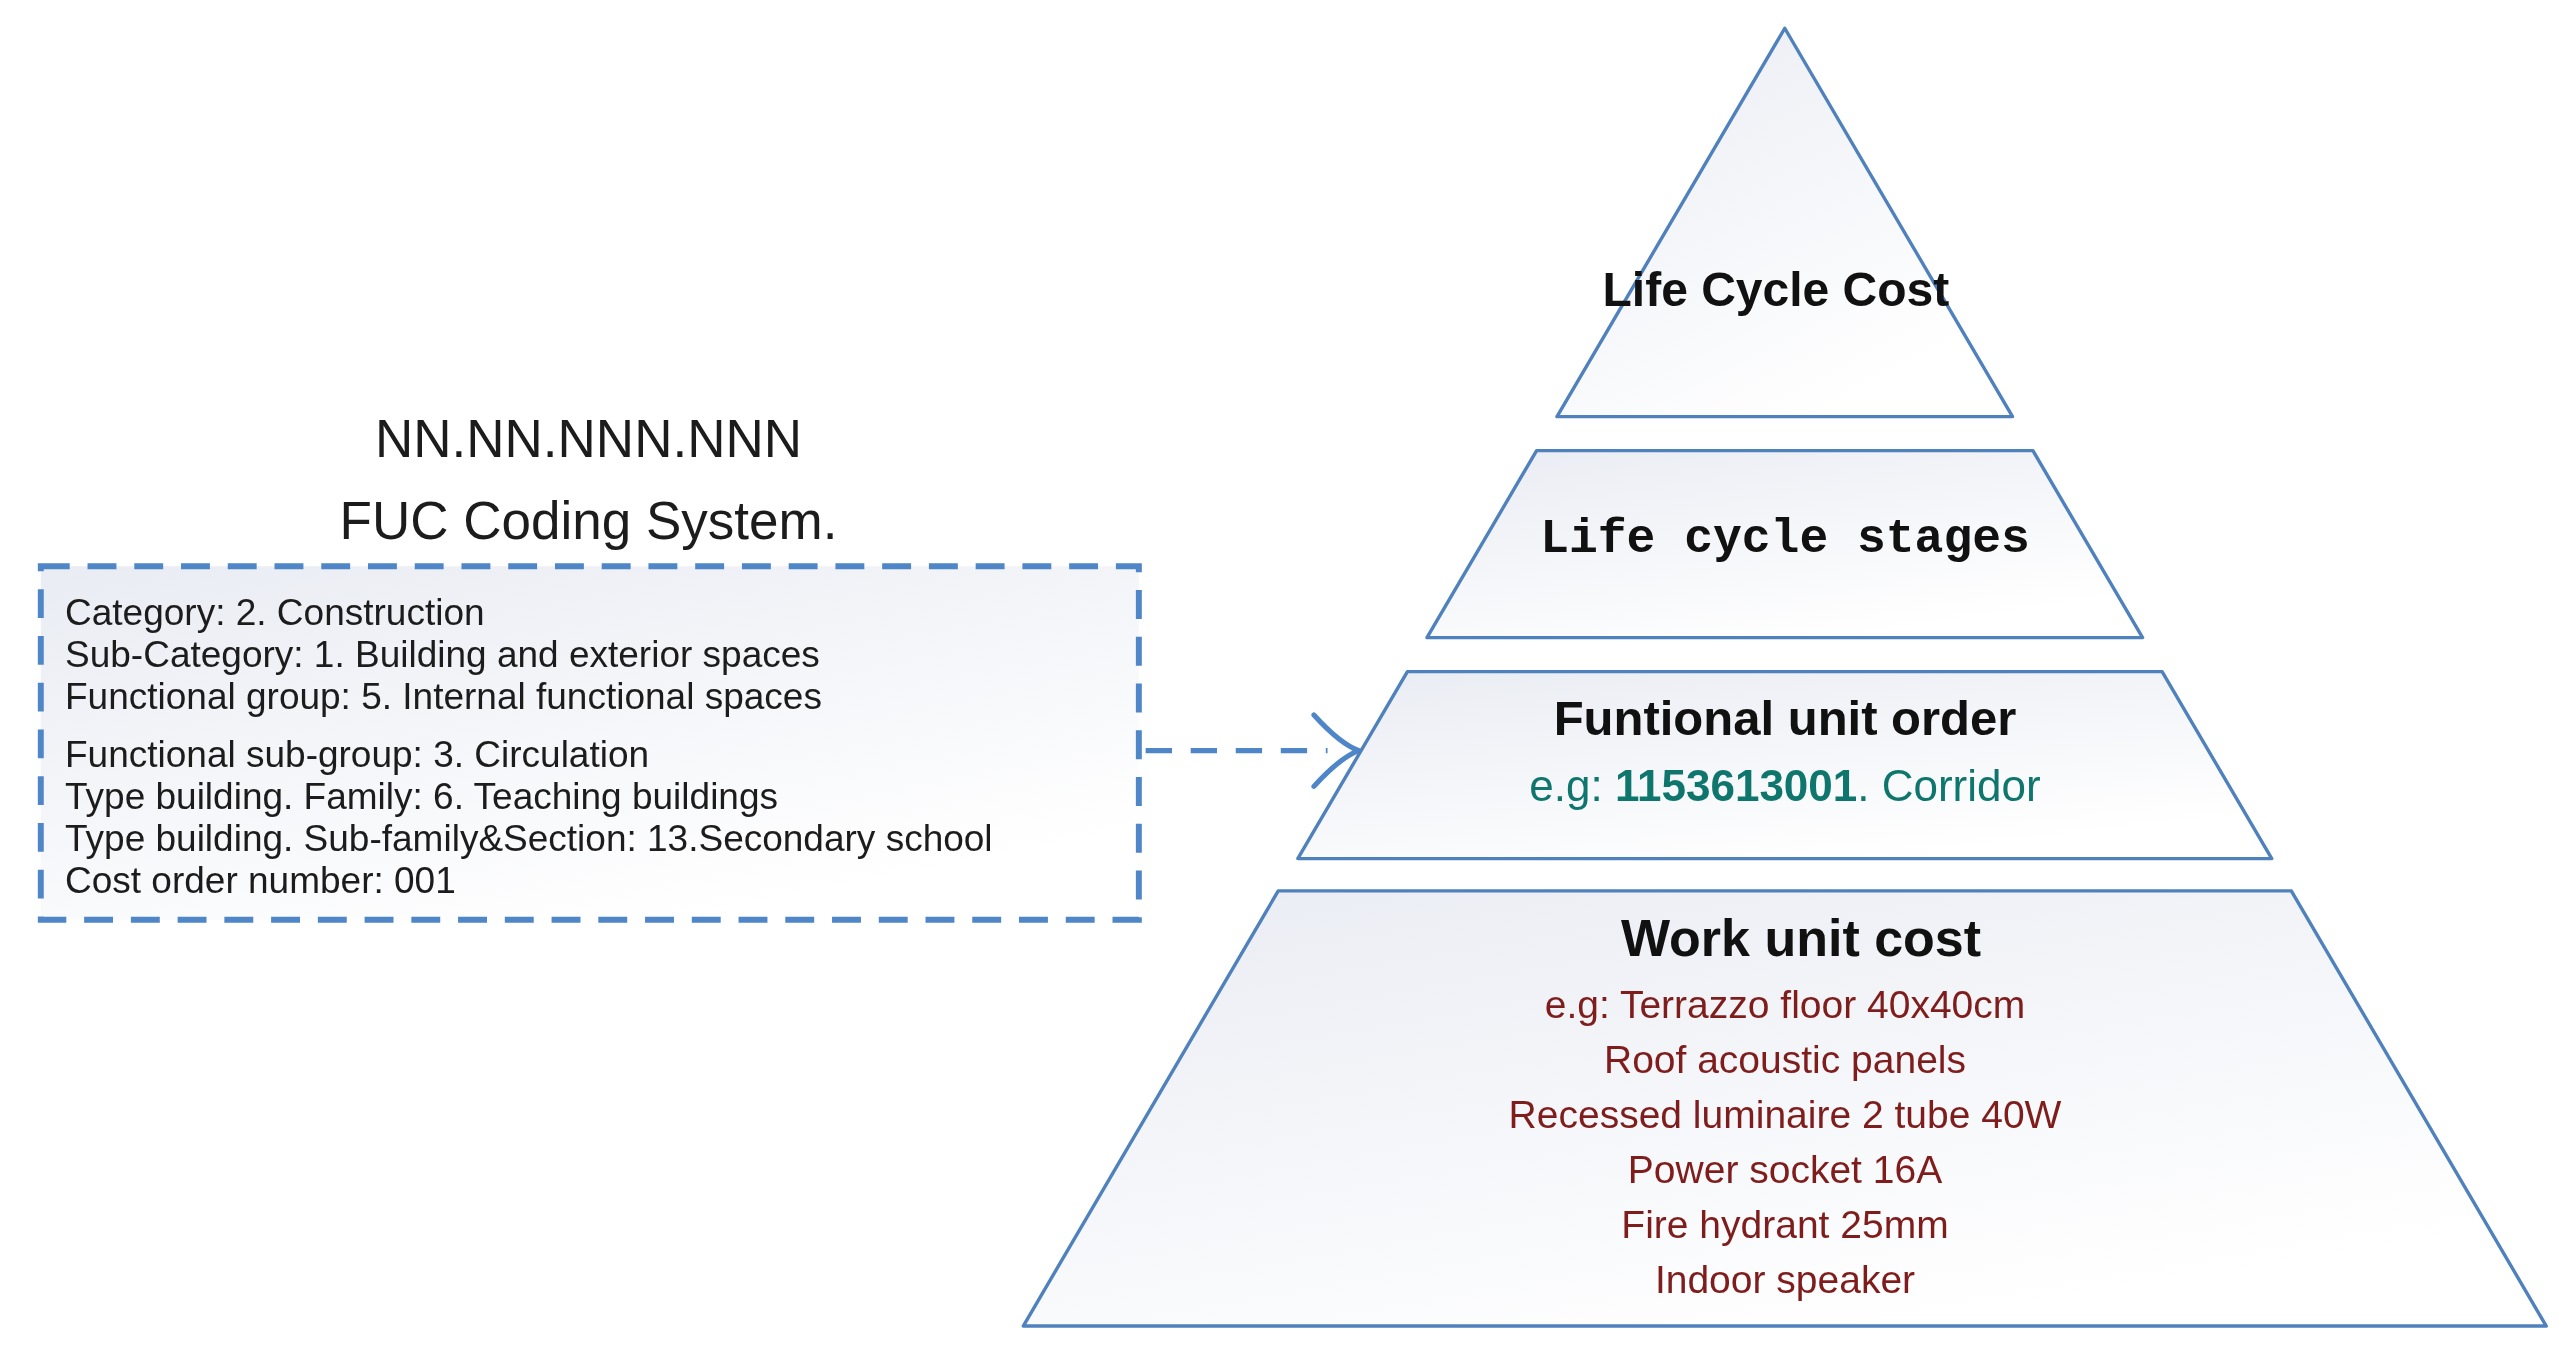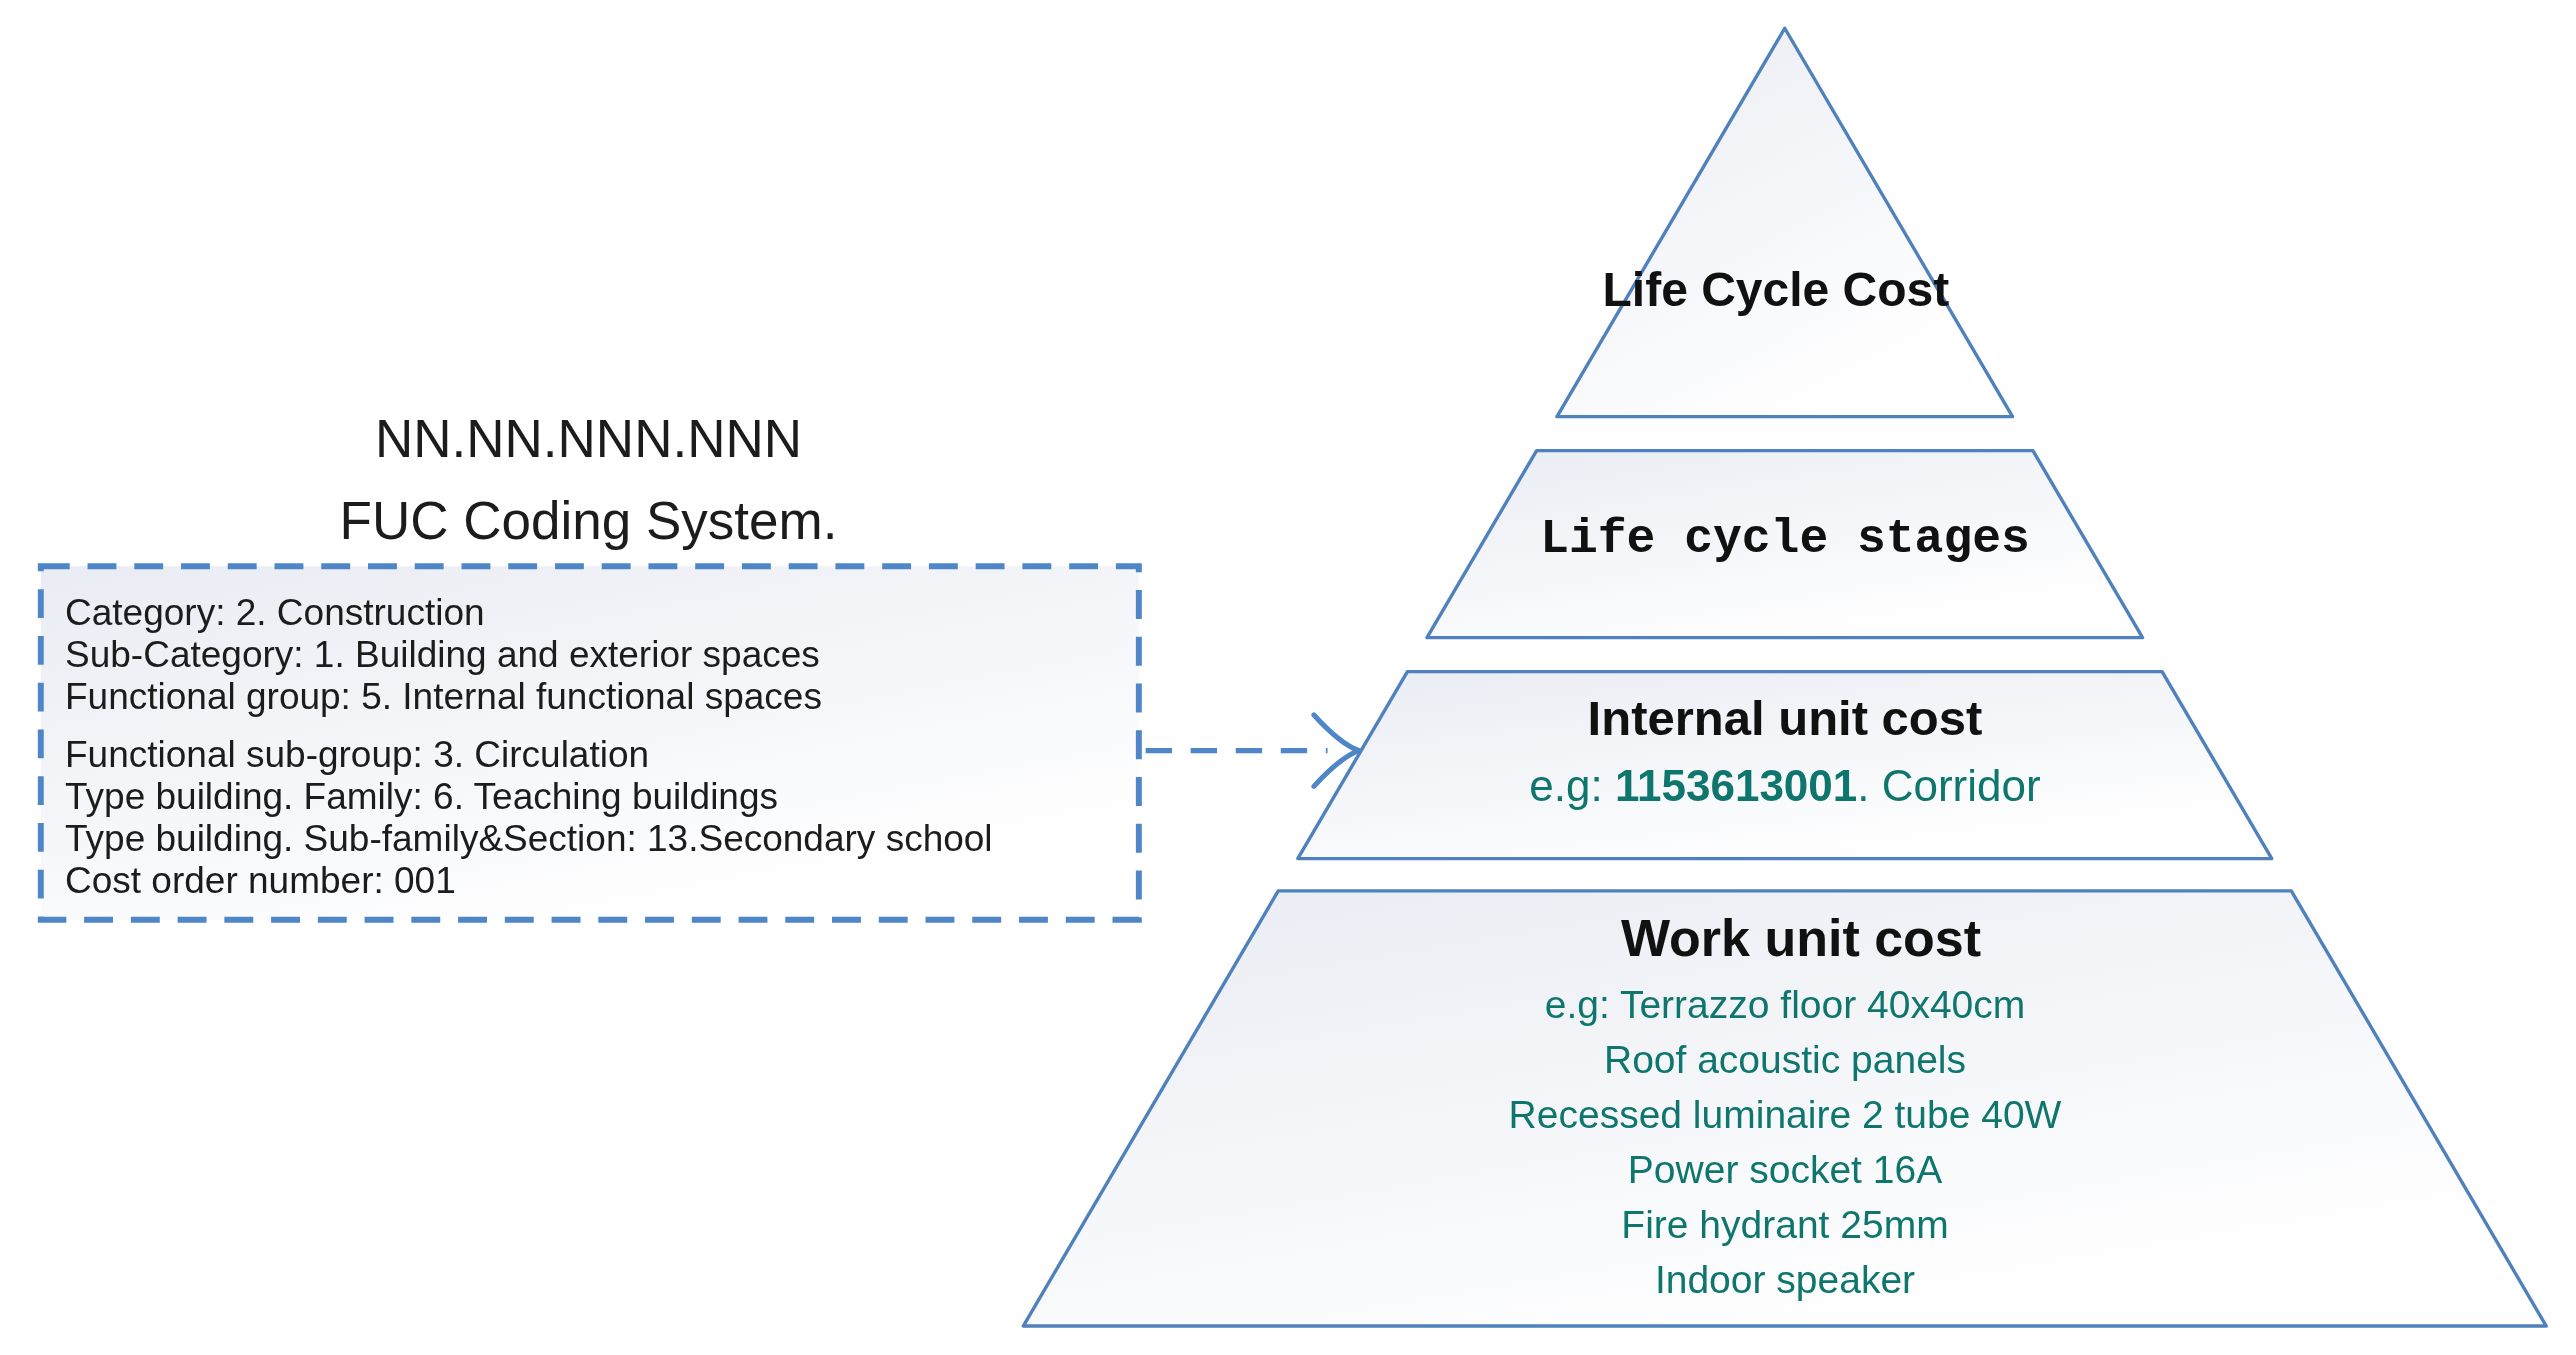"Internal unit cost" div.pyr-label { text: Internal unit cost -> Funtional unit order }
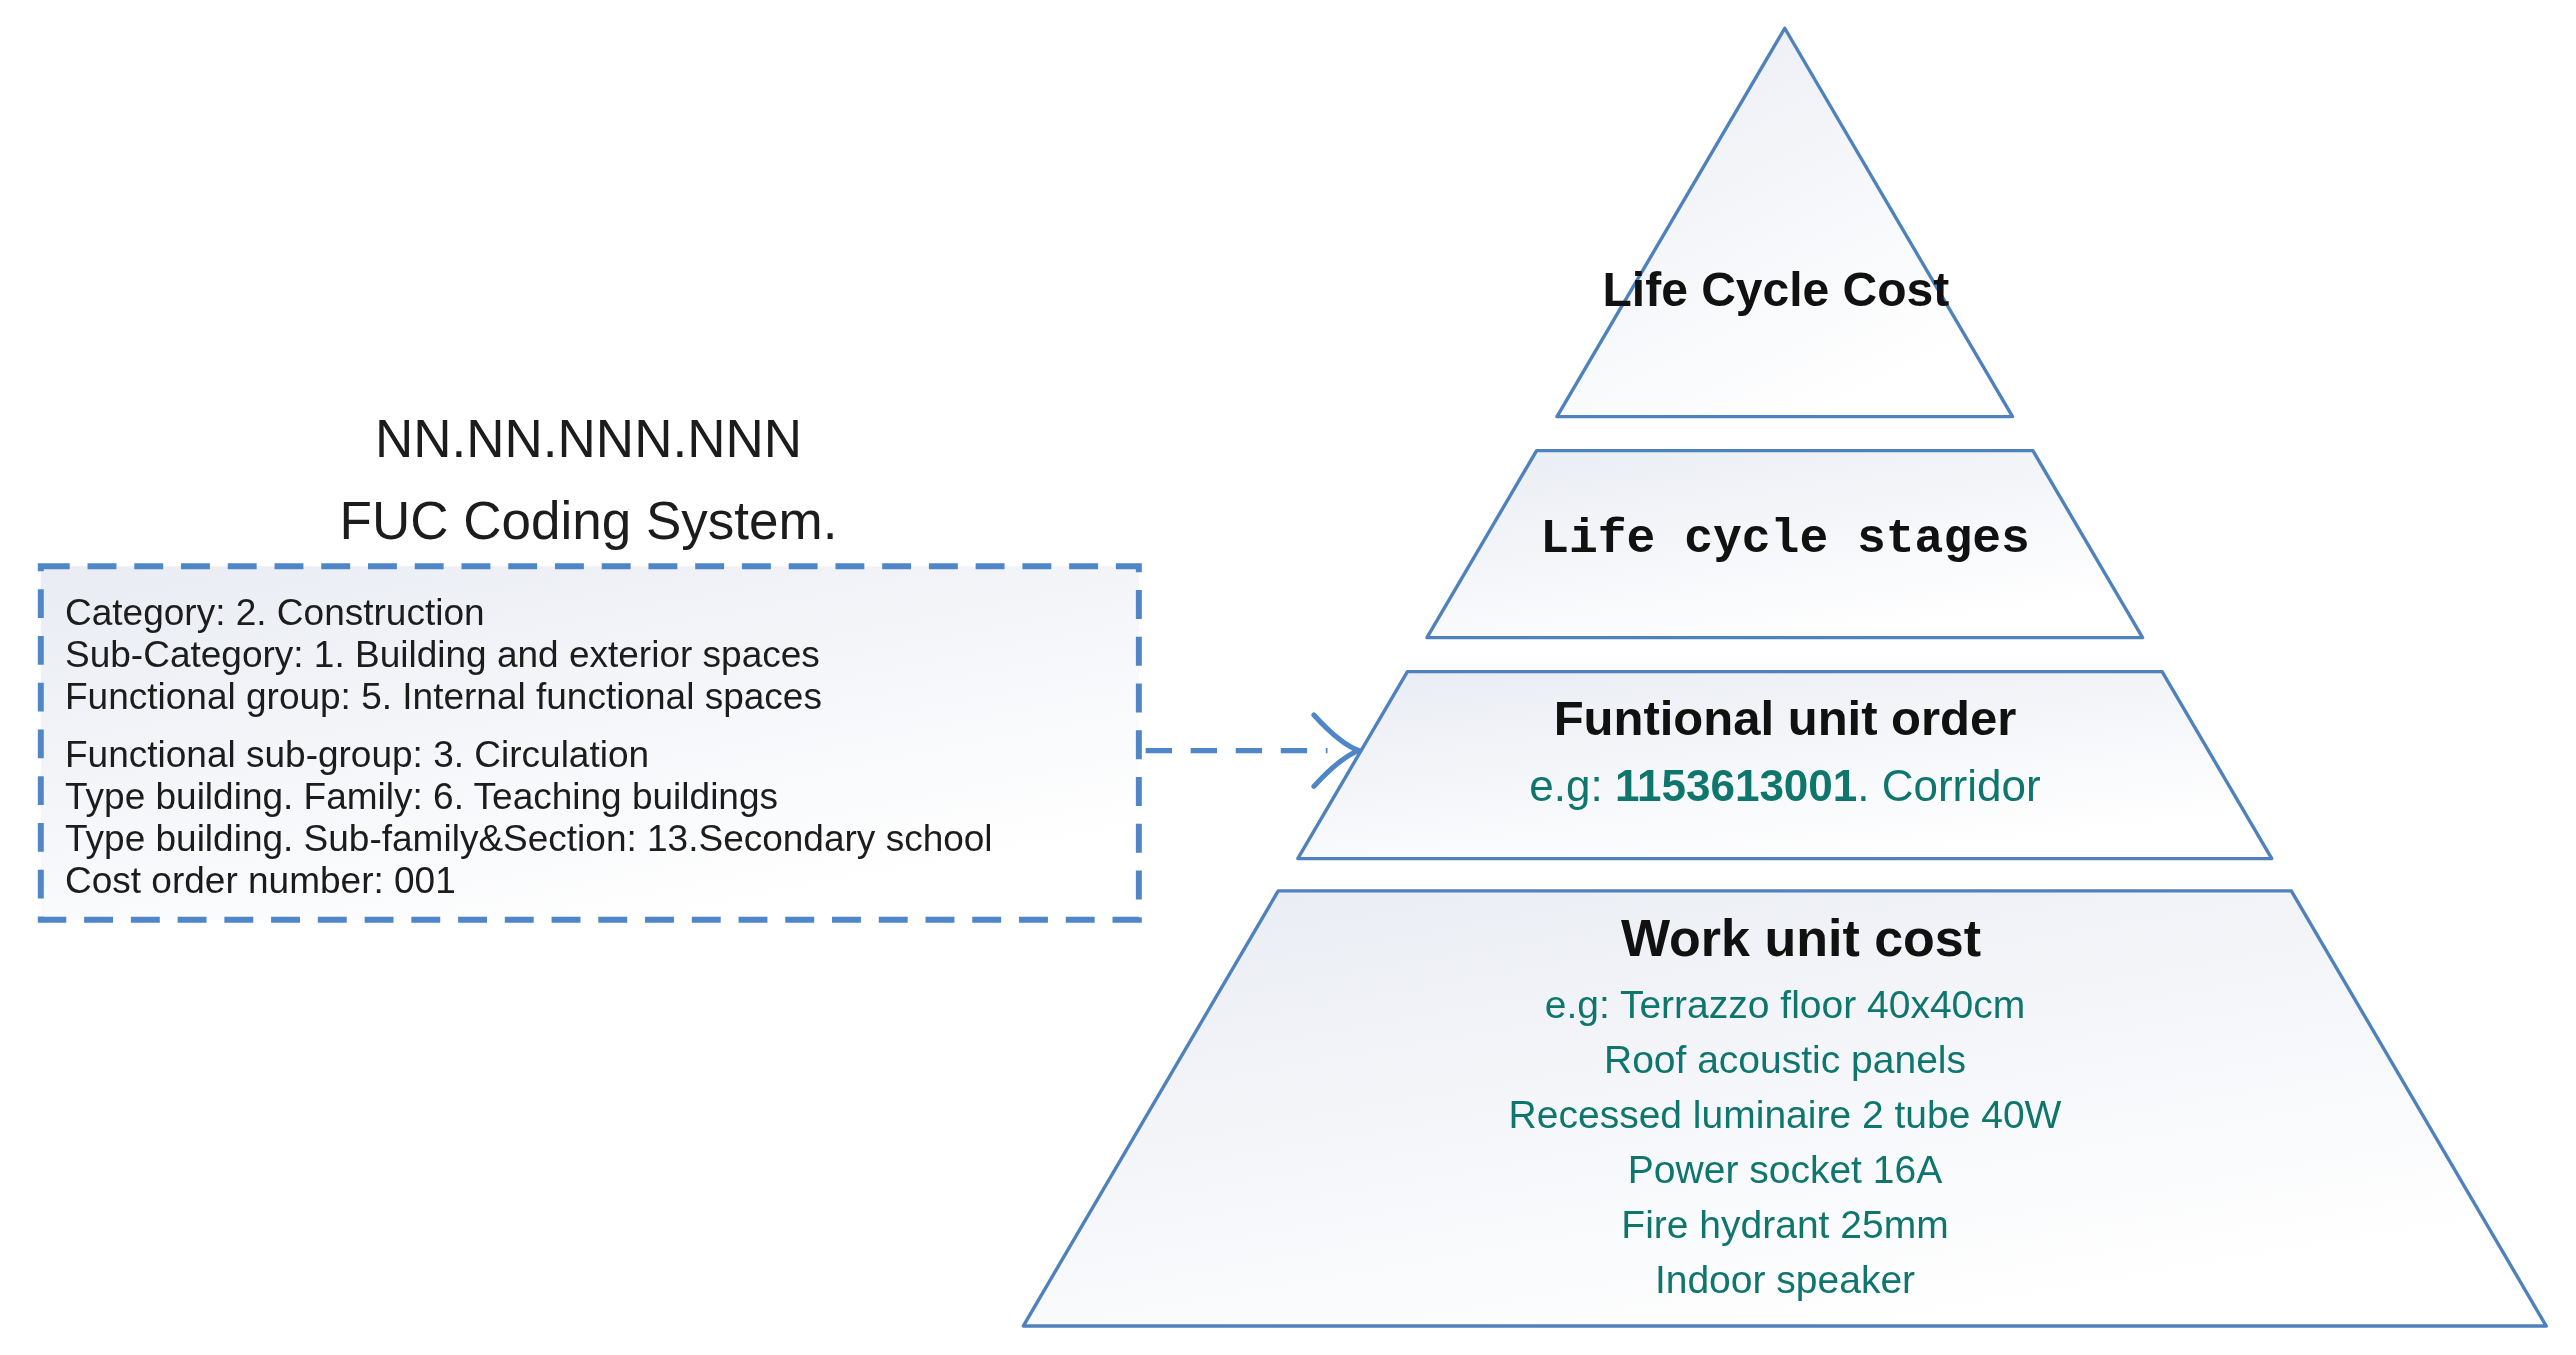"e.g: Terrazzo floor 40x40cm" .lvl4-examples { color: #0f766e -> #7f1d1d }
